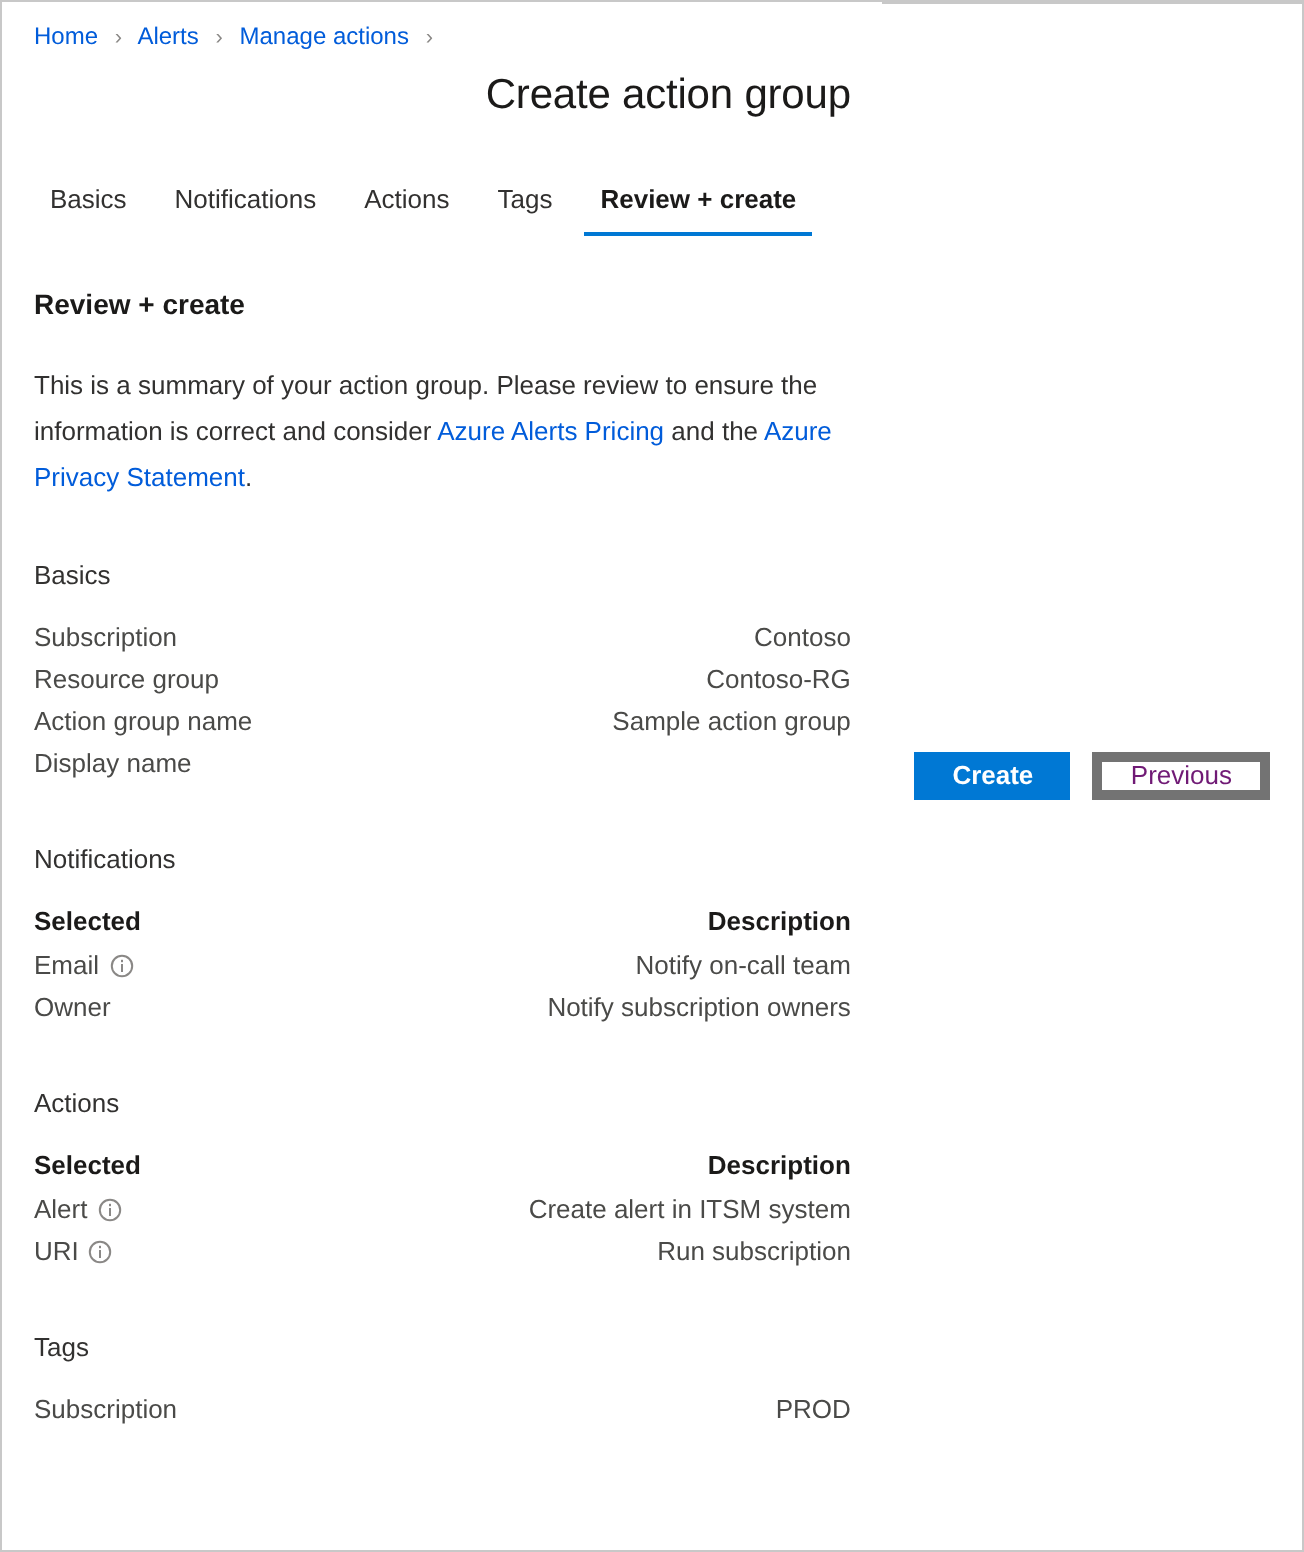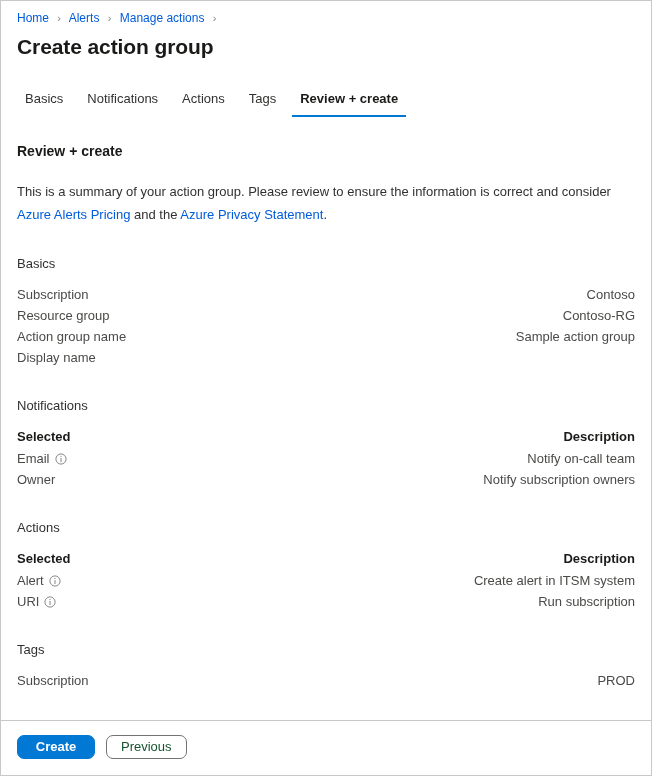"Home › Alerts › Manage" .blade { flex-direction: column -> none }
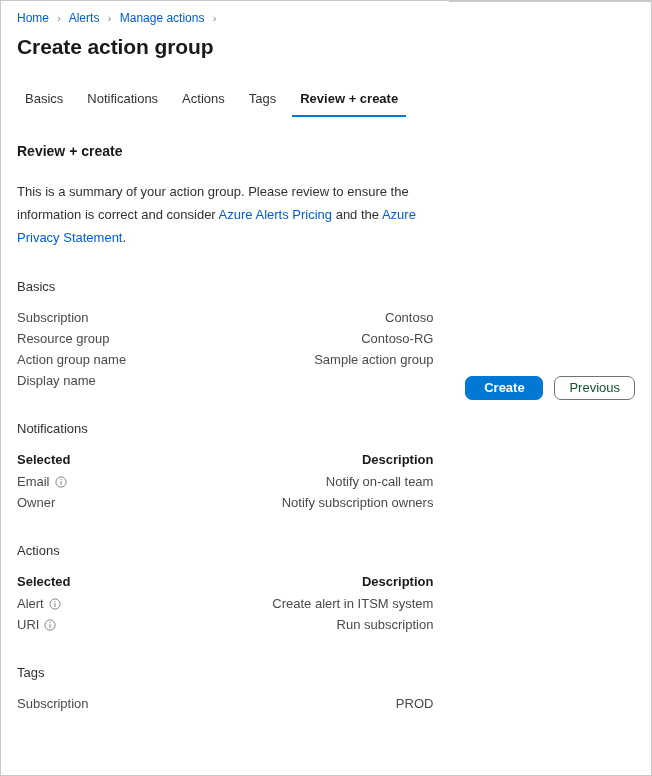"Create action group" .blade-title { font-weight: 700 -> 400; text-align: none -> right }
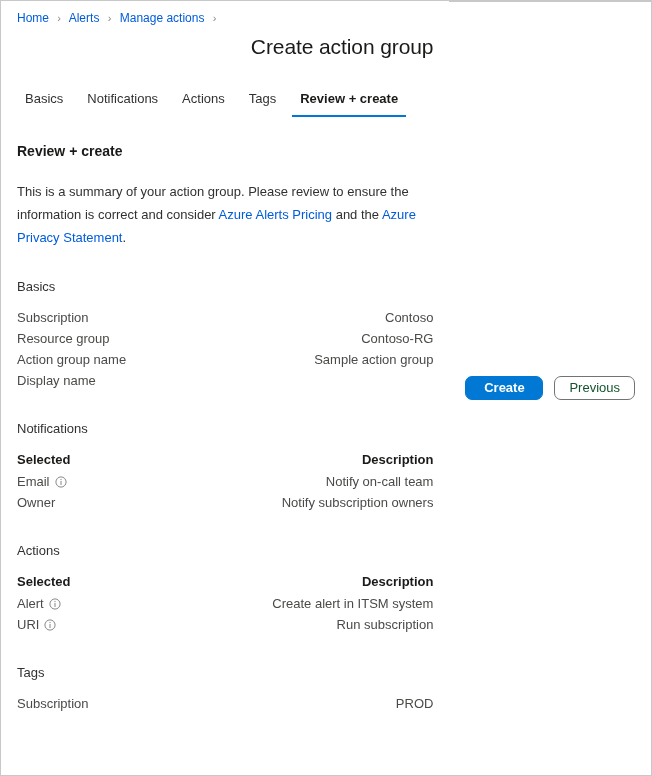"Create" .btn { border-radius: 7px -> 0 }
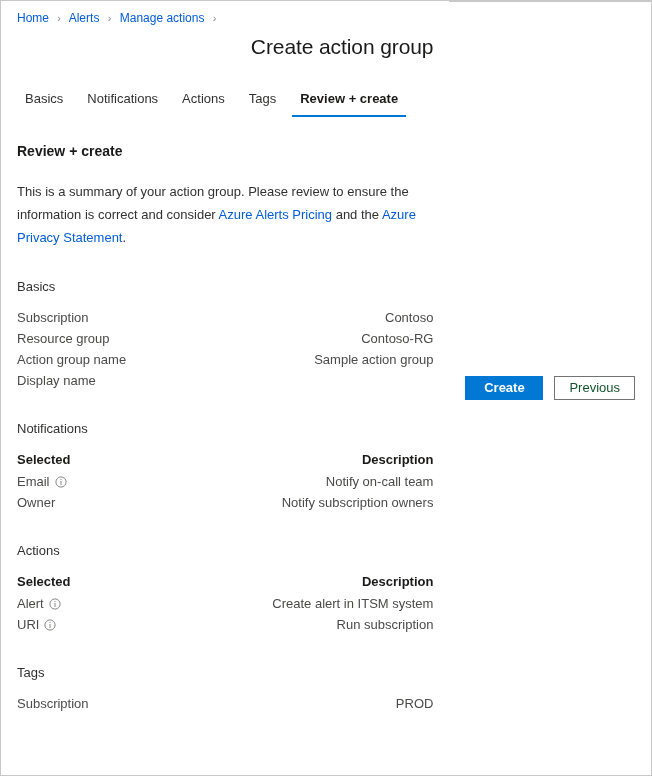"Previous" .btn-secondary { border: 1px solid #737373 -> 5px solid #737373; color: #14532d -> #701a75 }
